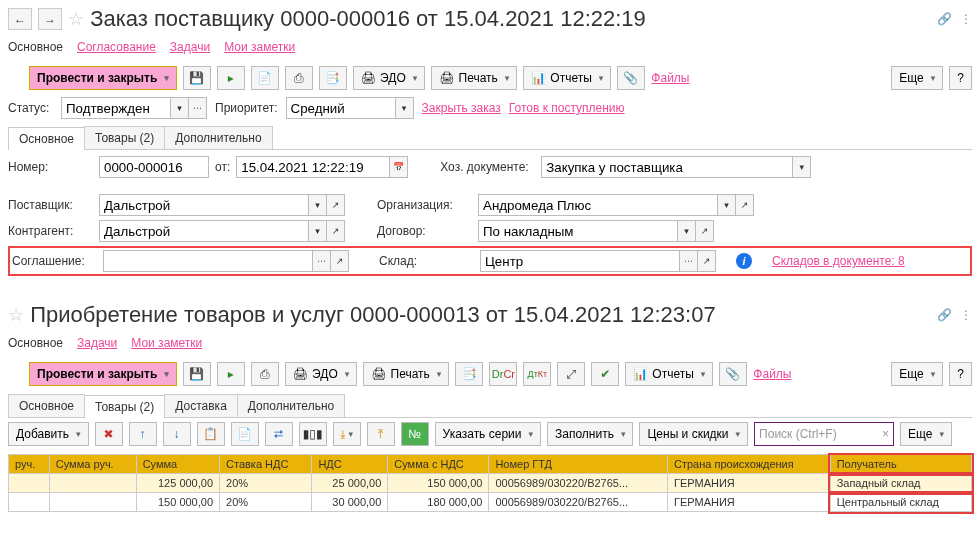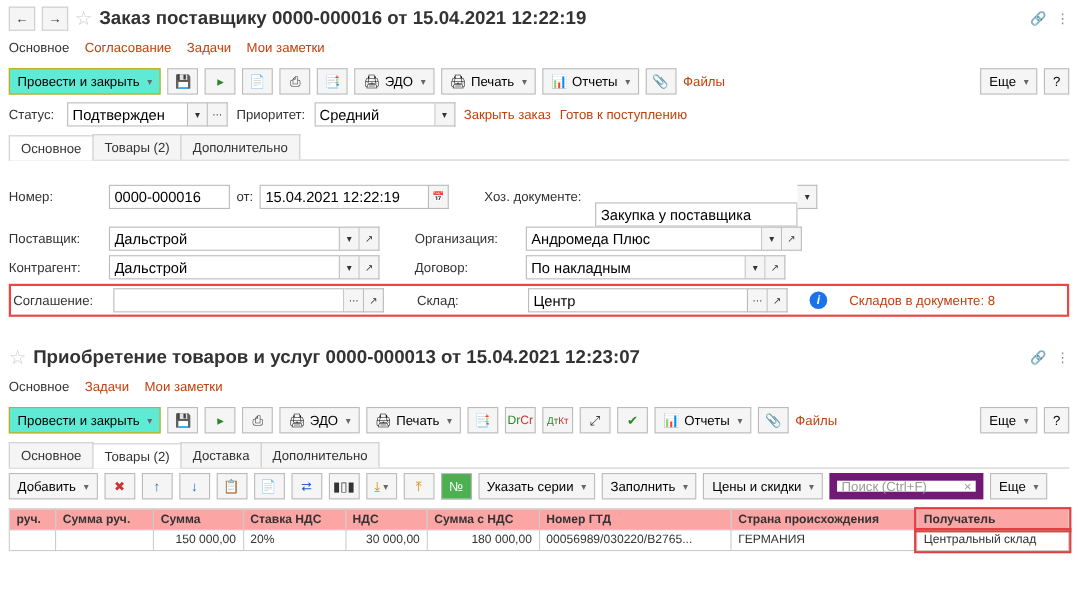"Заказ поставщику 0000-000016 от" .doc-title { font-size: 17px -> 22px; font-weight: bold -> normal }
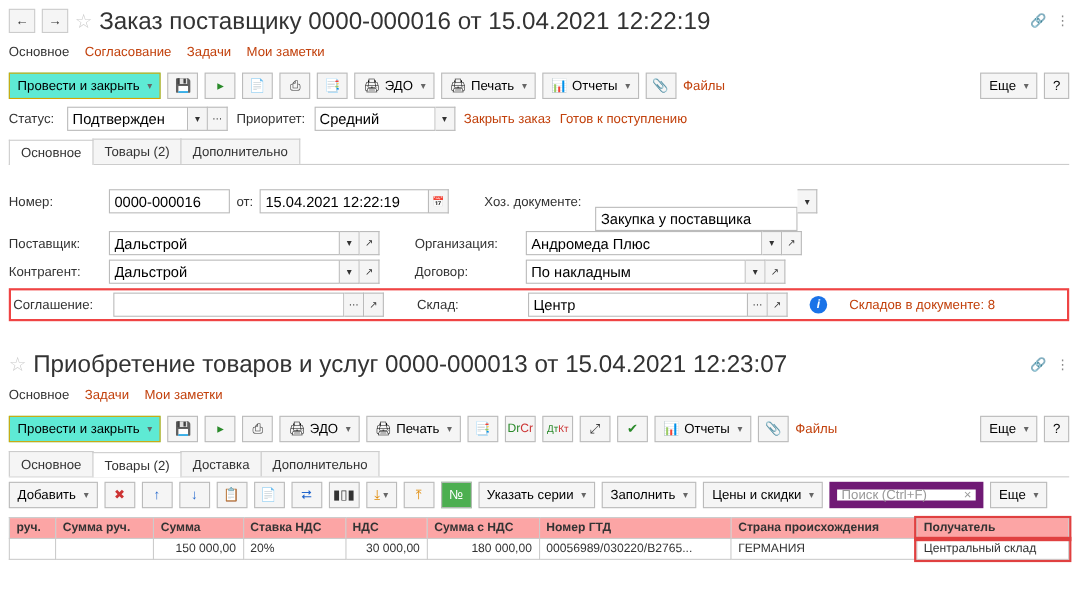"Согласование" .link { color: #c2410c -> #ec4899; text-decoration: none -> underline }
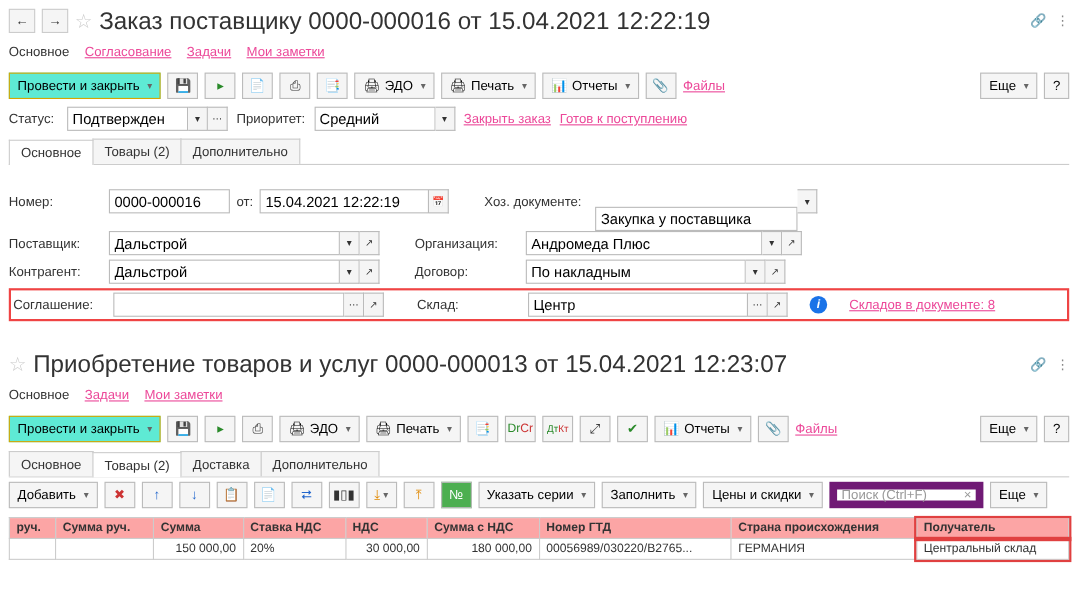"Провести и закрыть" .btn-yellow { background: #5eead4 -> #f9a8d4; font-weight: normal -> bold; margin-left: none -> 21px }
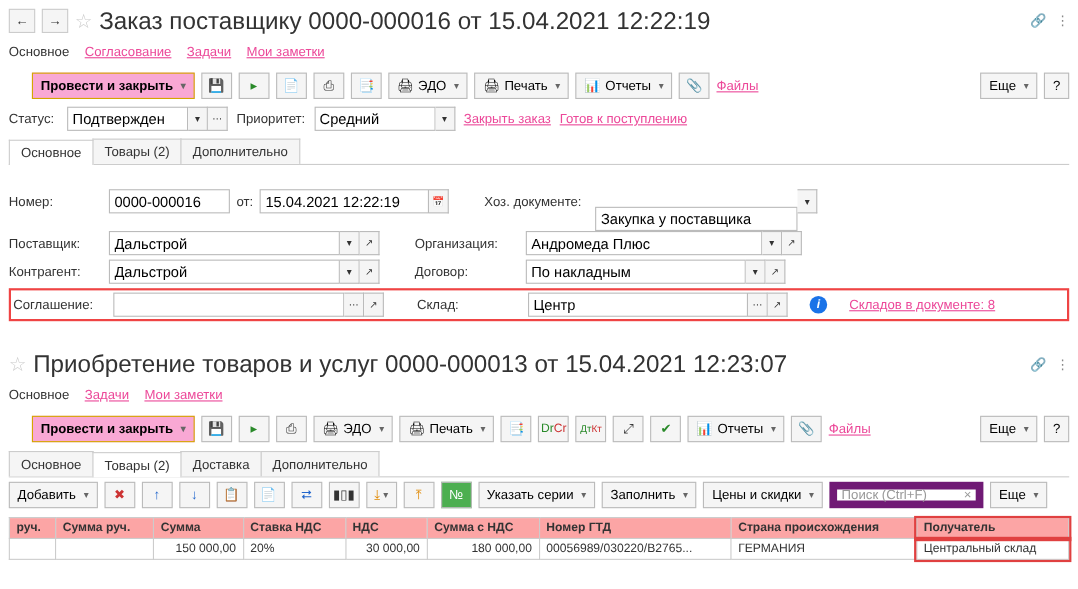"Закупка у поставщика" input.input { margin-top: 32px -> none; width: 184px -> 252px }
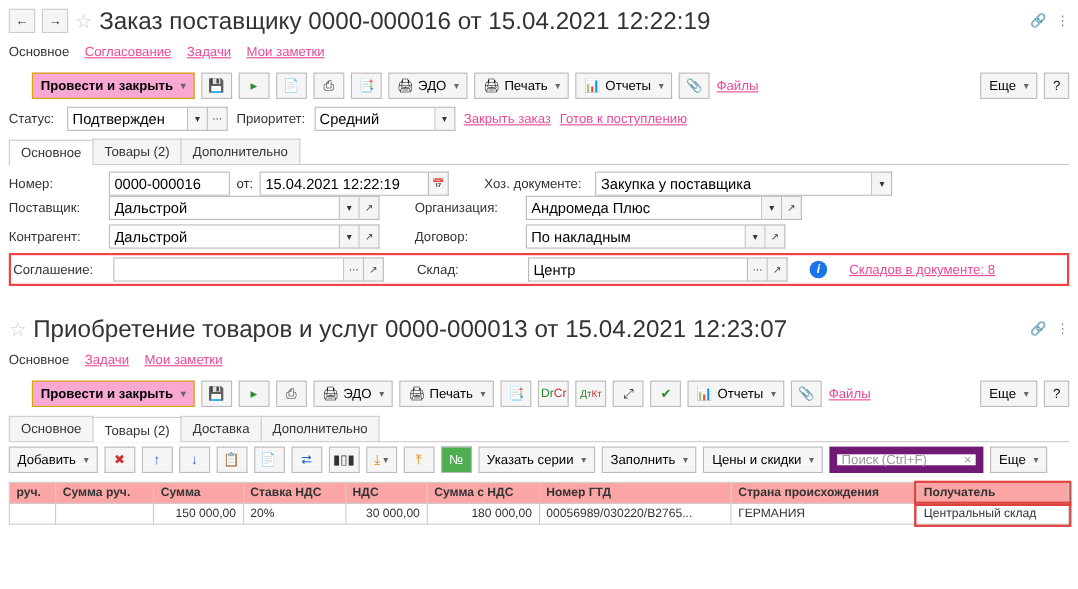"Поставщик:" div.fld { margin-top: 0 -> 16px }
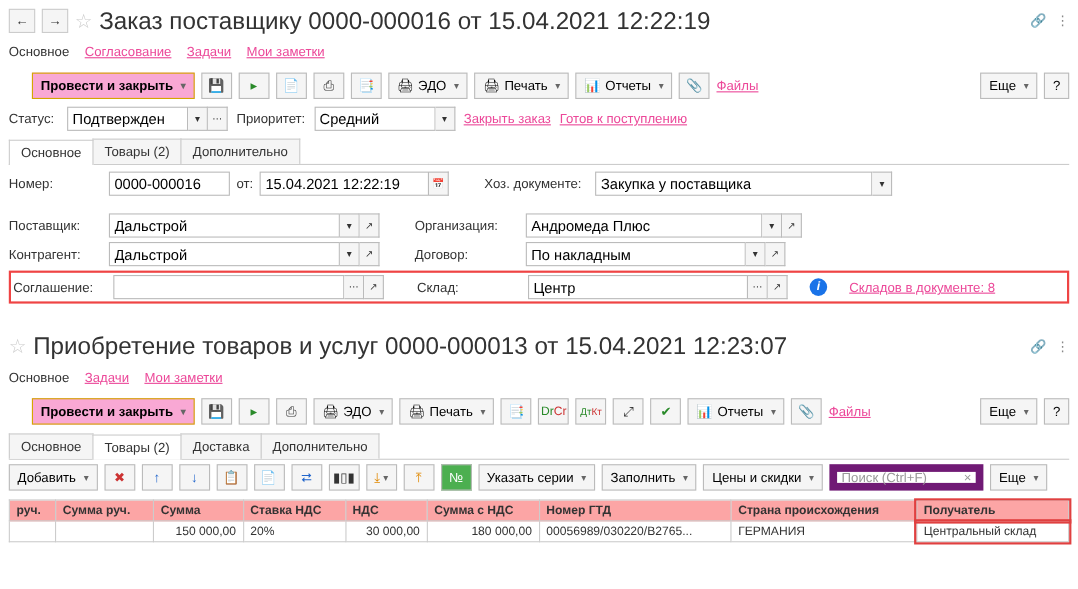"Андромеда Плюс" input.input { width: 215px -> 240px }
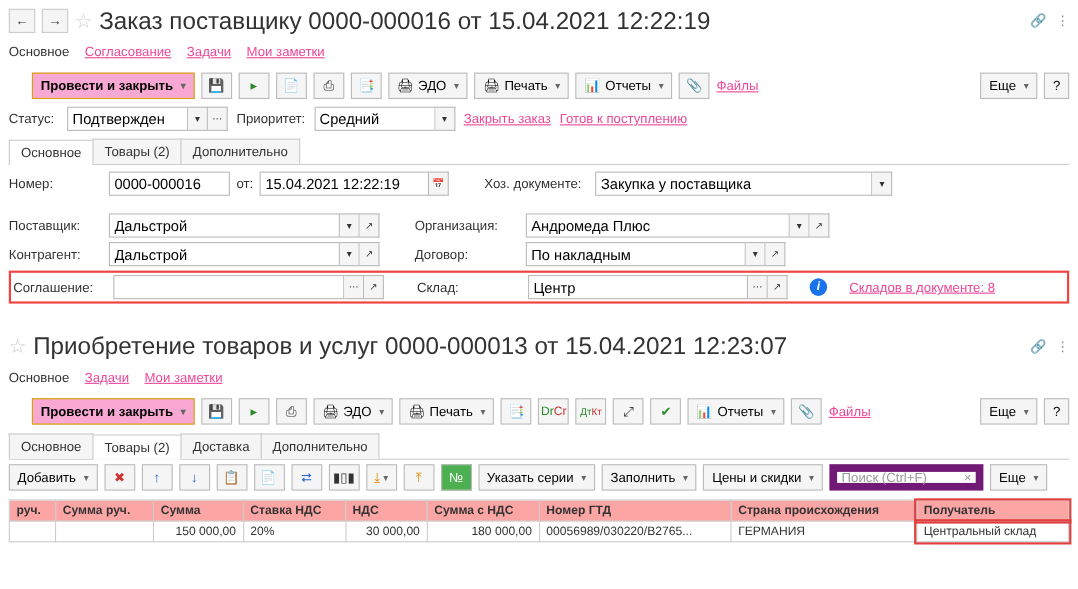"Поиск (Ctrl+F)" .search-box { border: 7px solid #701a75 -> 1px solid #701a75 }
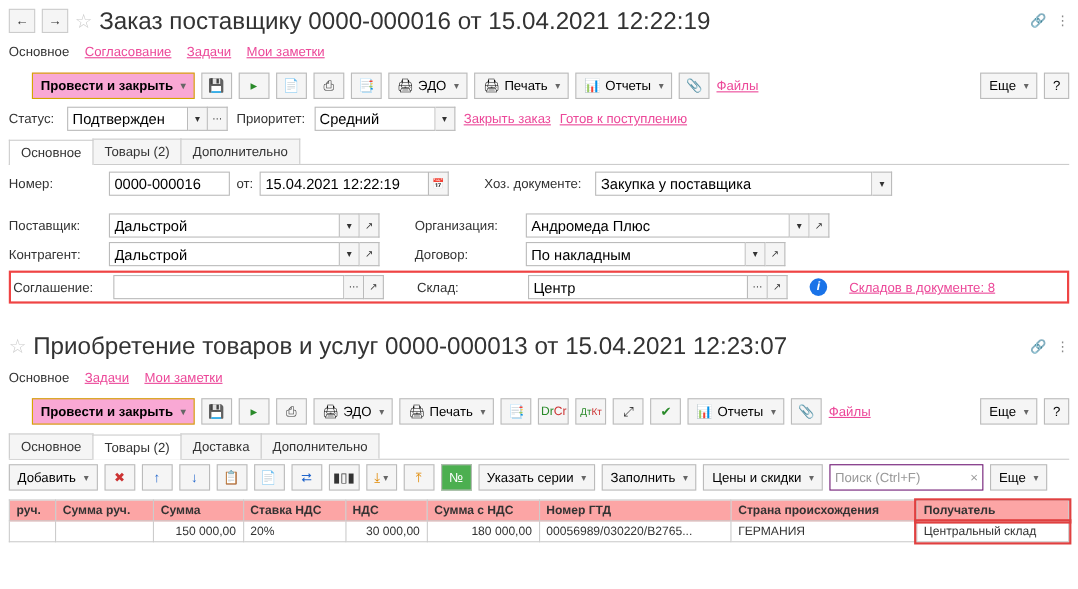"руч." .table th { background: #fca5a5 -> #eab308; font-weight: bold -> normal }
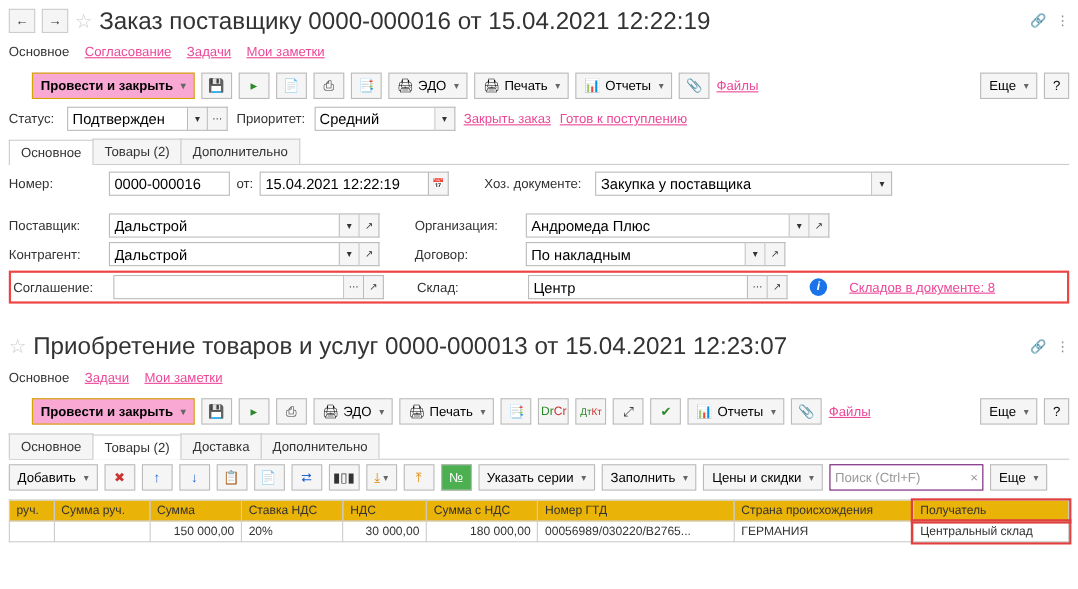"125 000,00" tr.sel { html: none -> <tr> <td></td> <td></td> <td>125 000,00</td> <td>20%</td> <td>25 000,00</td> <td>150 000,00</td> <td>00056989/030220/В2765...</td> <td>ГЕРМАНИЯ</td> <td>Западный склад</td> </tr> }
